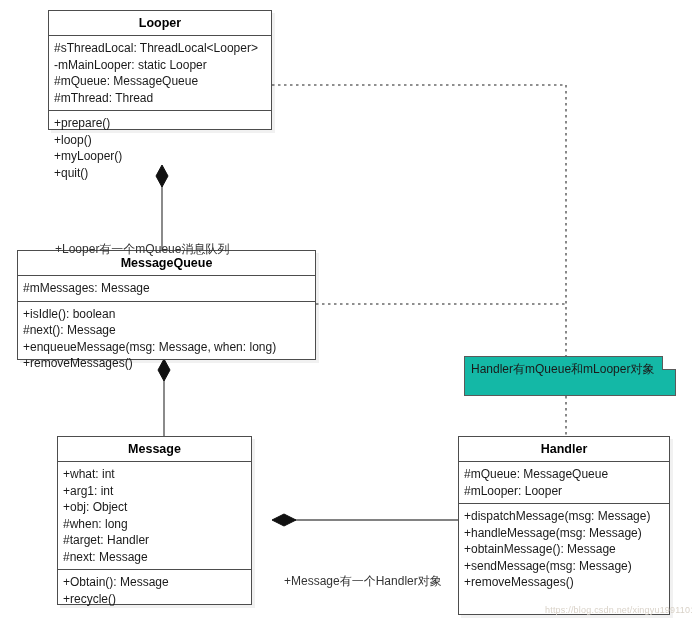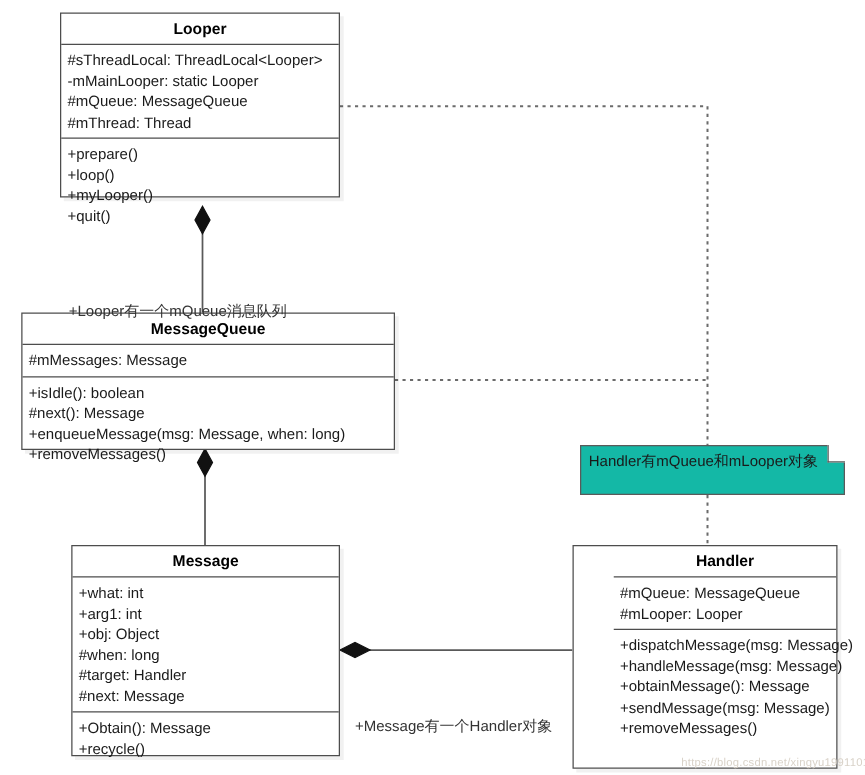"Looper" div.uml-class { height: 148px -> 120px }
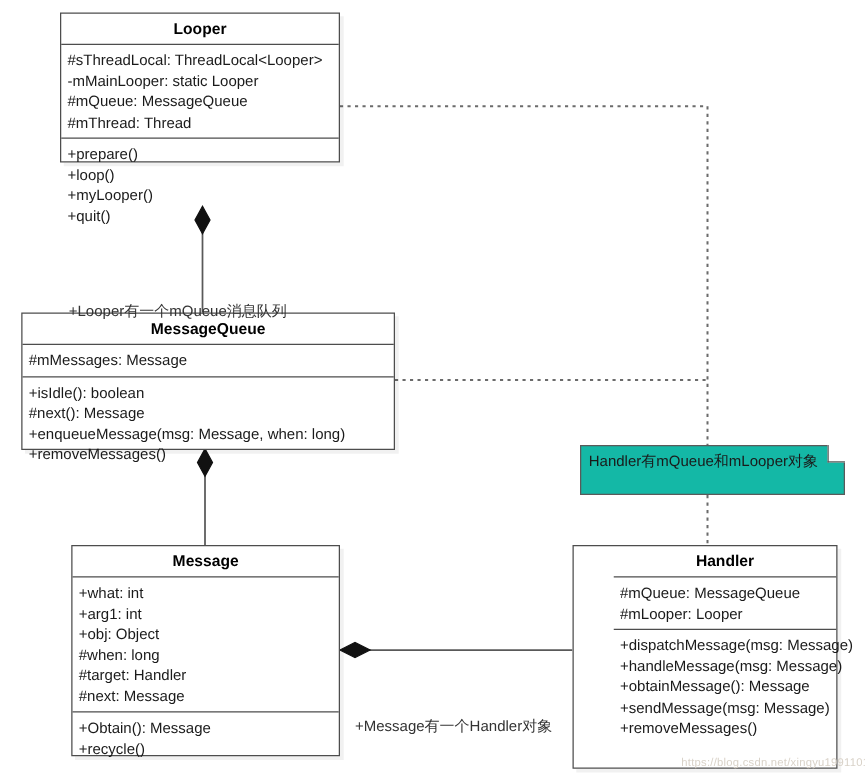"Message" div.uml-class { width: 215px -> 195px }
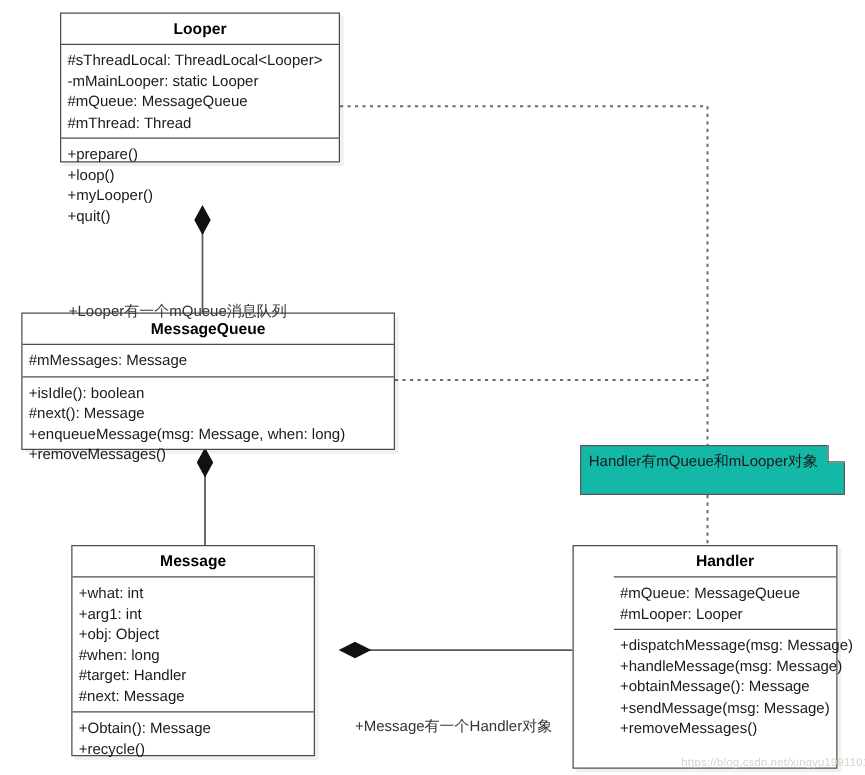"Handler" div.uml-class { padding-left: 32px -> none }
